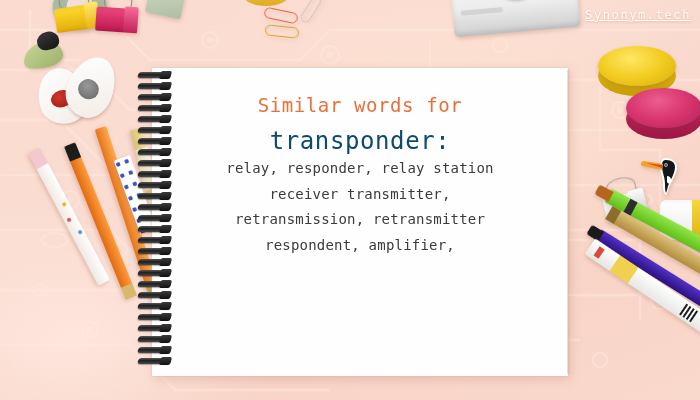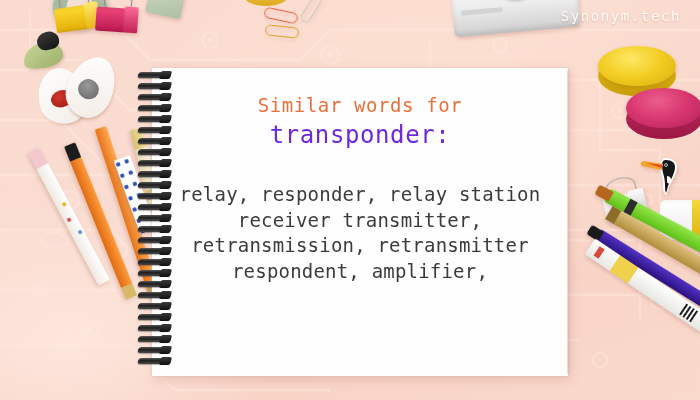"Synonym.tech" .watermark { font-size: 14px -> 12px; right: 19px -> 9px; text-decoration: none -> underline }
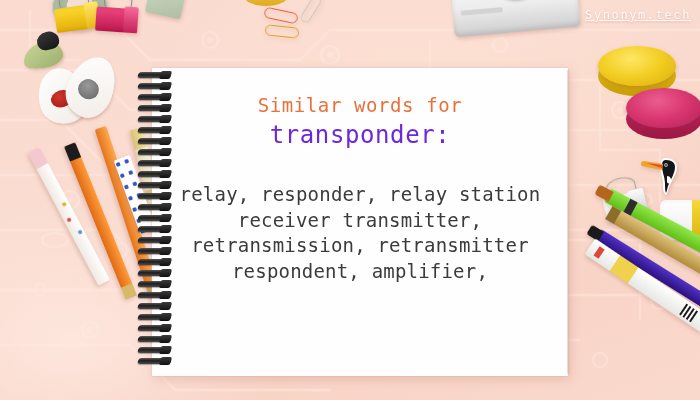"transponder:" .t-line2 { color: #6d28d9 -> #0c4a6e; margin-top: 3px -> 9px }
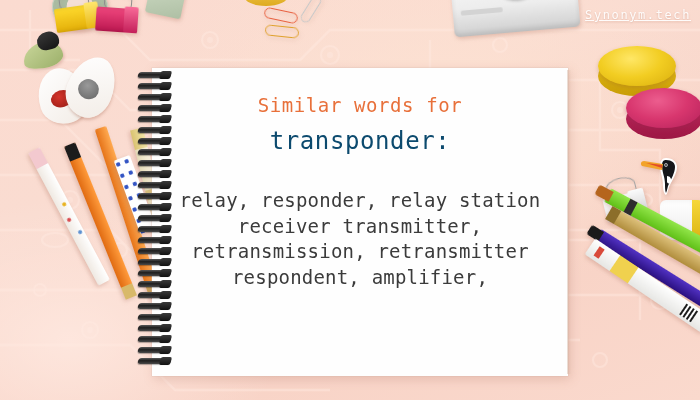"relay, responder, relay station" .syn-block { font-size: 19px -> 14px; margin-top: 32px -> none }
